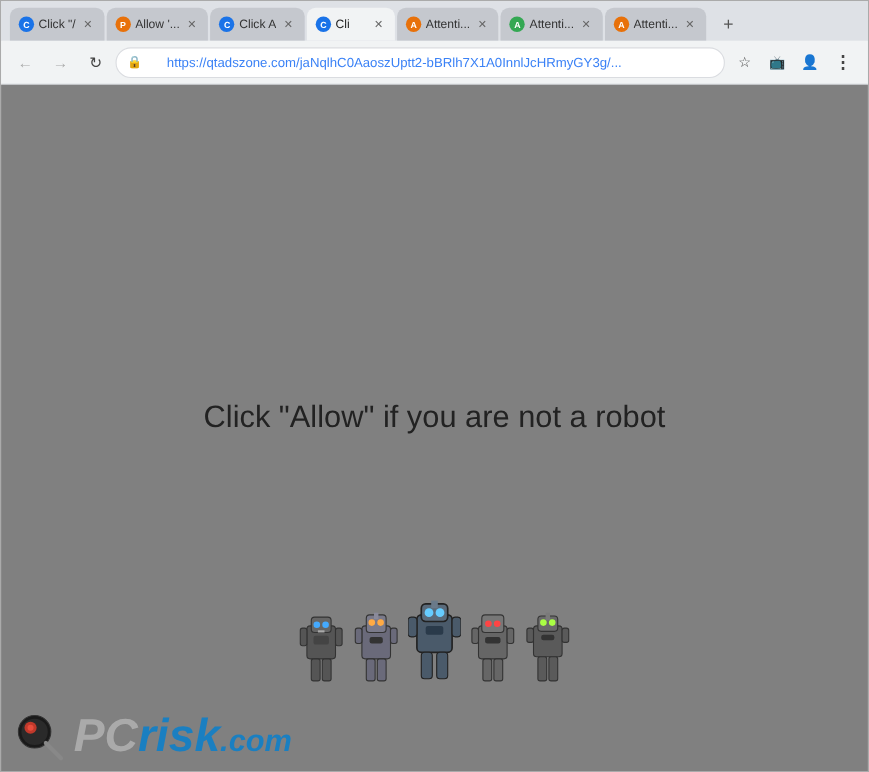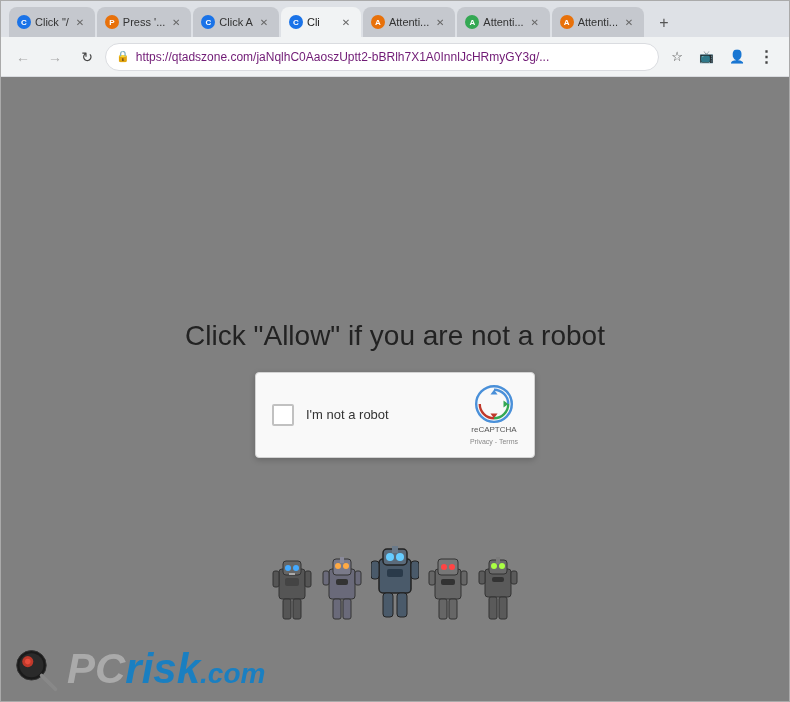"Press '..." span.tab-title { text: Press -> Allow }
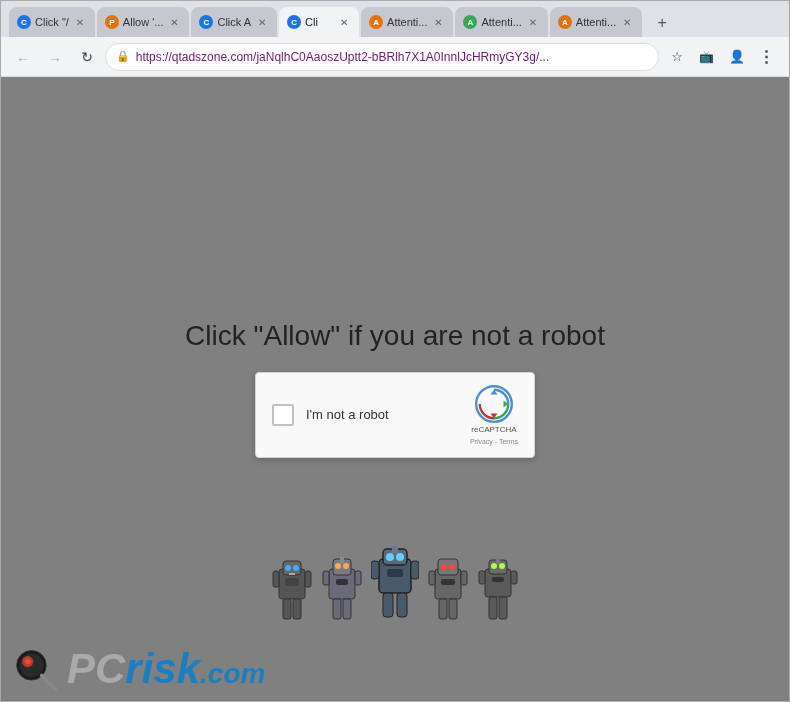"https://qtadszone.com/jaNqlhC0AaoszUptt2" .address-text { color: #701a75 -> #3b82f6; margin-left: none -> 16px }
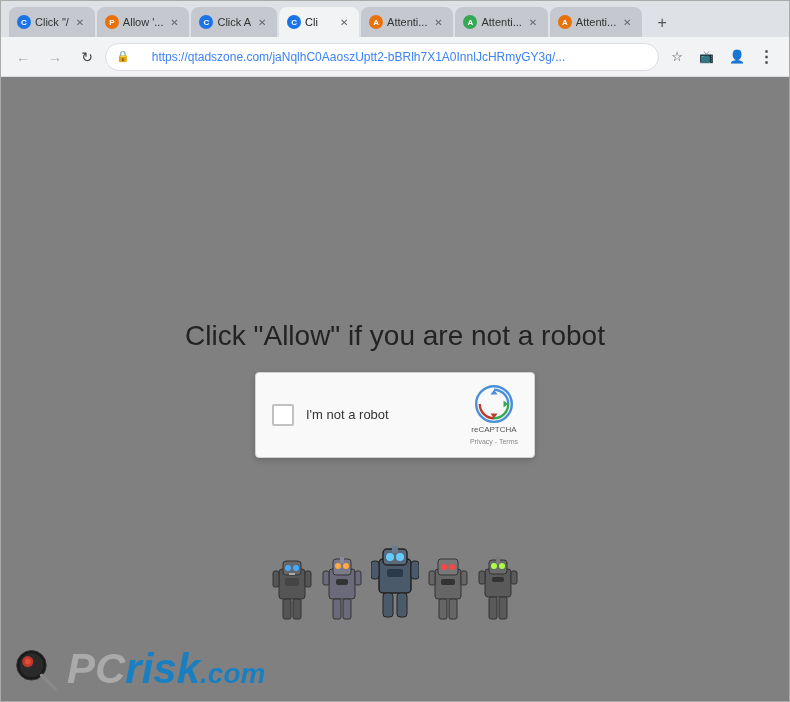"I'm not a robot" div.recaptcha-widget { html: <div> <div> <div></div> <span>I'm not a robot</span> </div> <div> <svg> <circle></circle> <path></path> <path></path> <path></path> <path></path> <path></path> <path></path> </svg> <div>reCAPTCHA</div> <div>Privacy - Terms</div> </div> </div> -> none }
